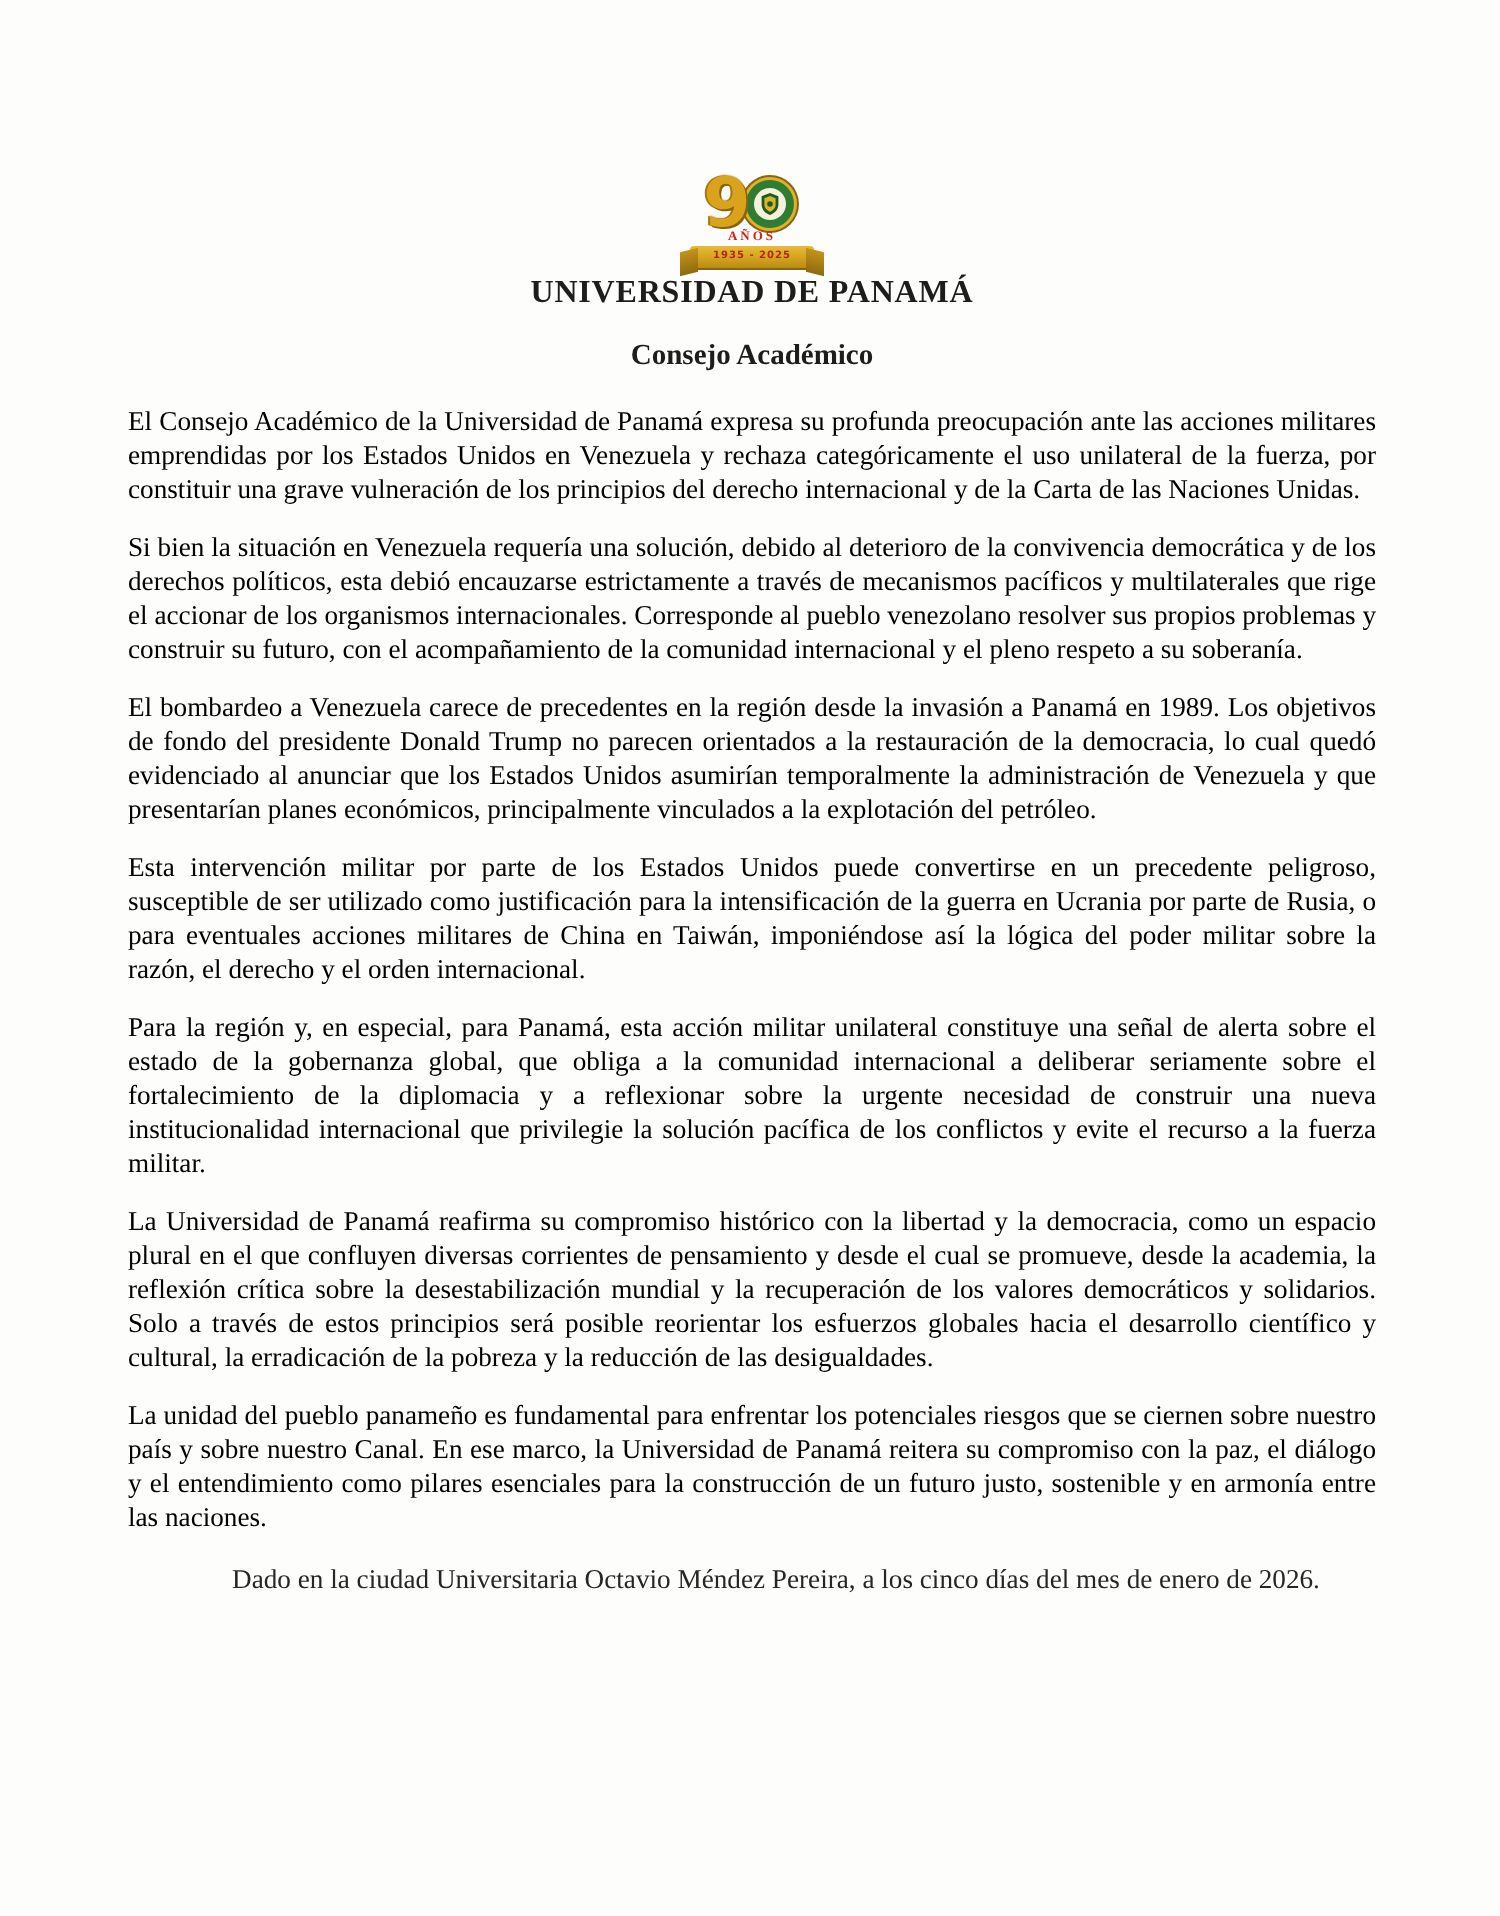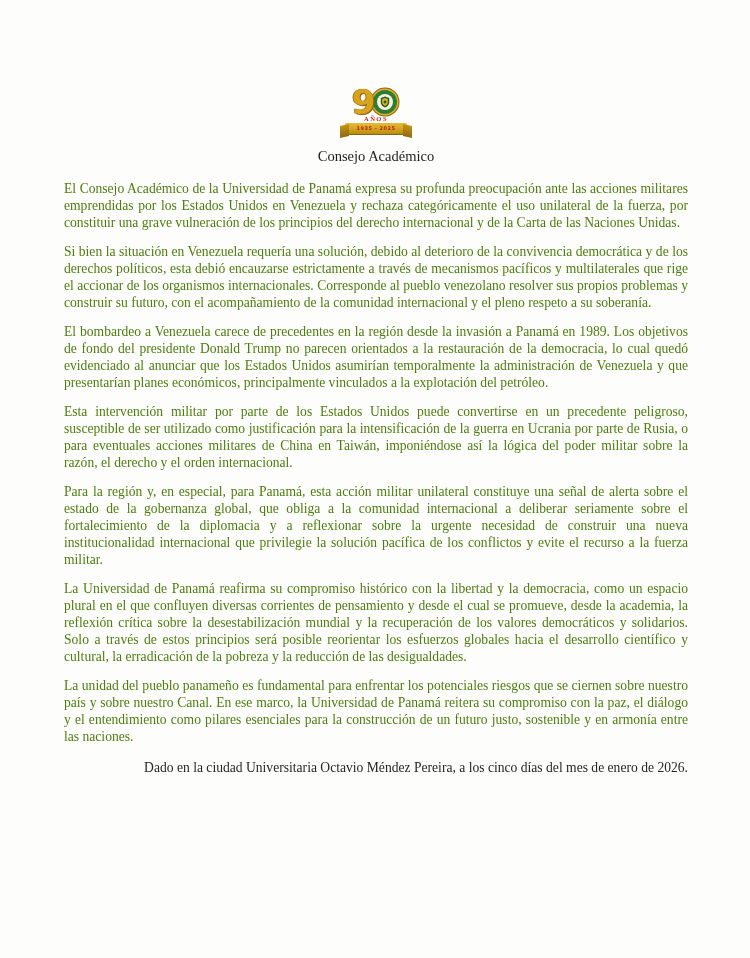"UNIVERSIDAD DE PANAMÁ" div.doc-title { html: none -> <div>UNIVERSIDAD DE PANAMÁ</div> }
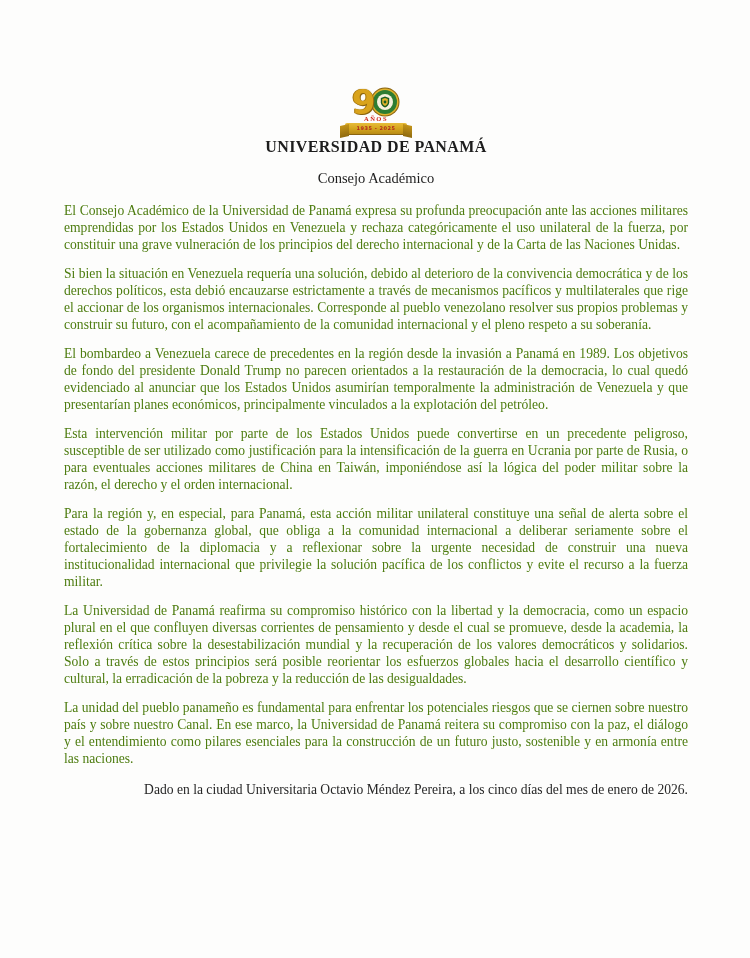"Consejo Académico" .doc-subtitle { font-weight: normal -> bold }
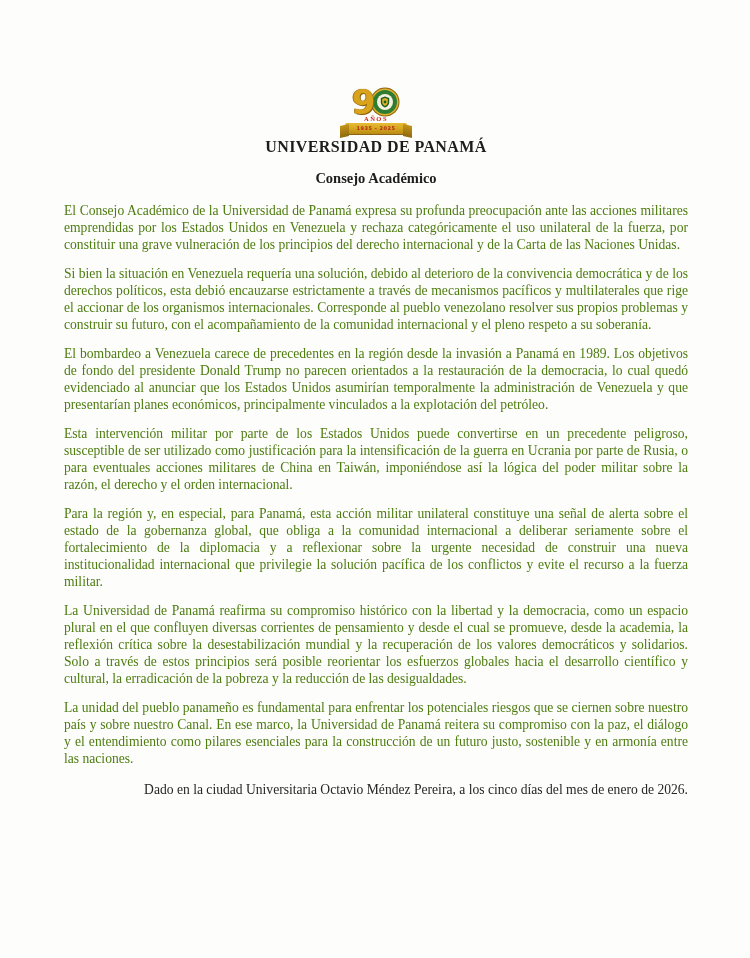"El Consejo Académico de la" .doc-body p { color: #4d7c0f -> #000000 }
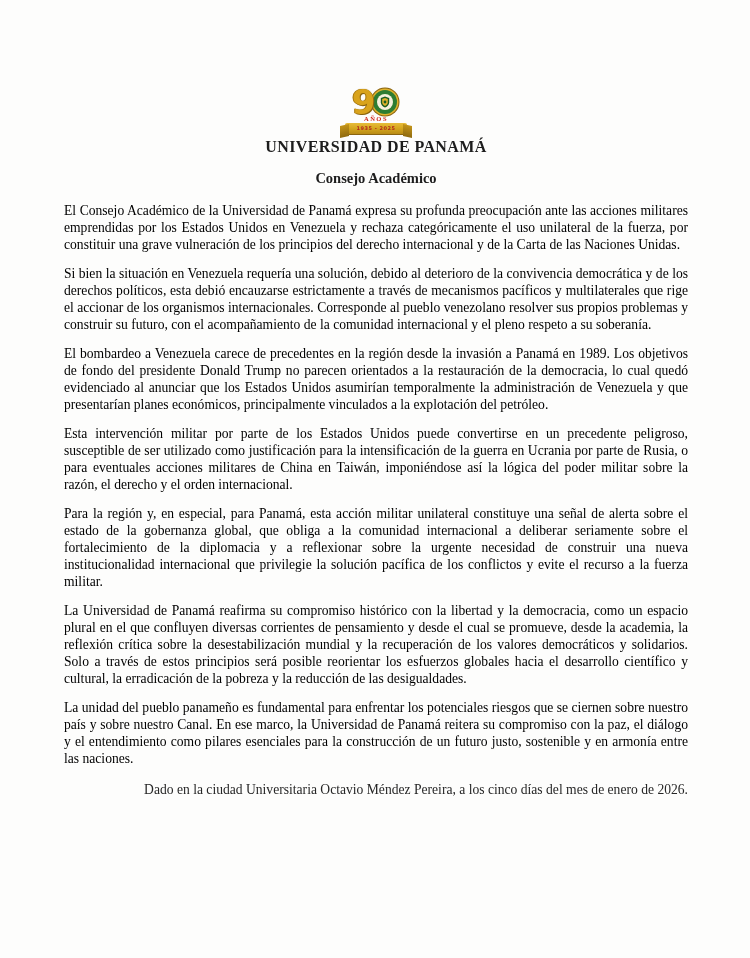"Dado en la ciudad Universitaria" .doc-closing { text-align: right -> center }
